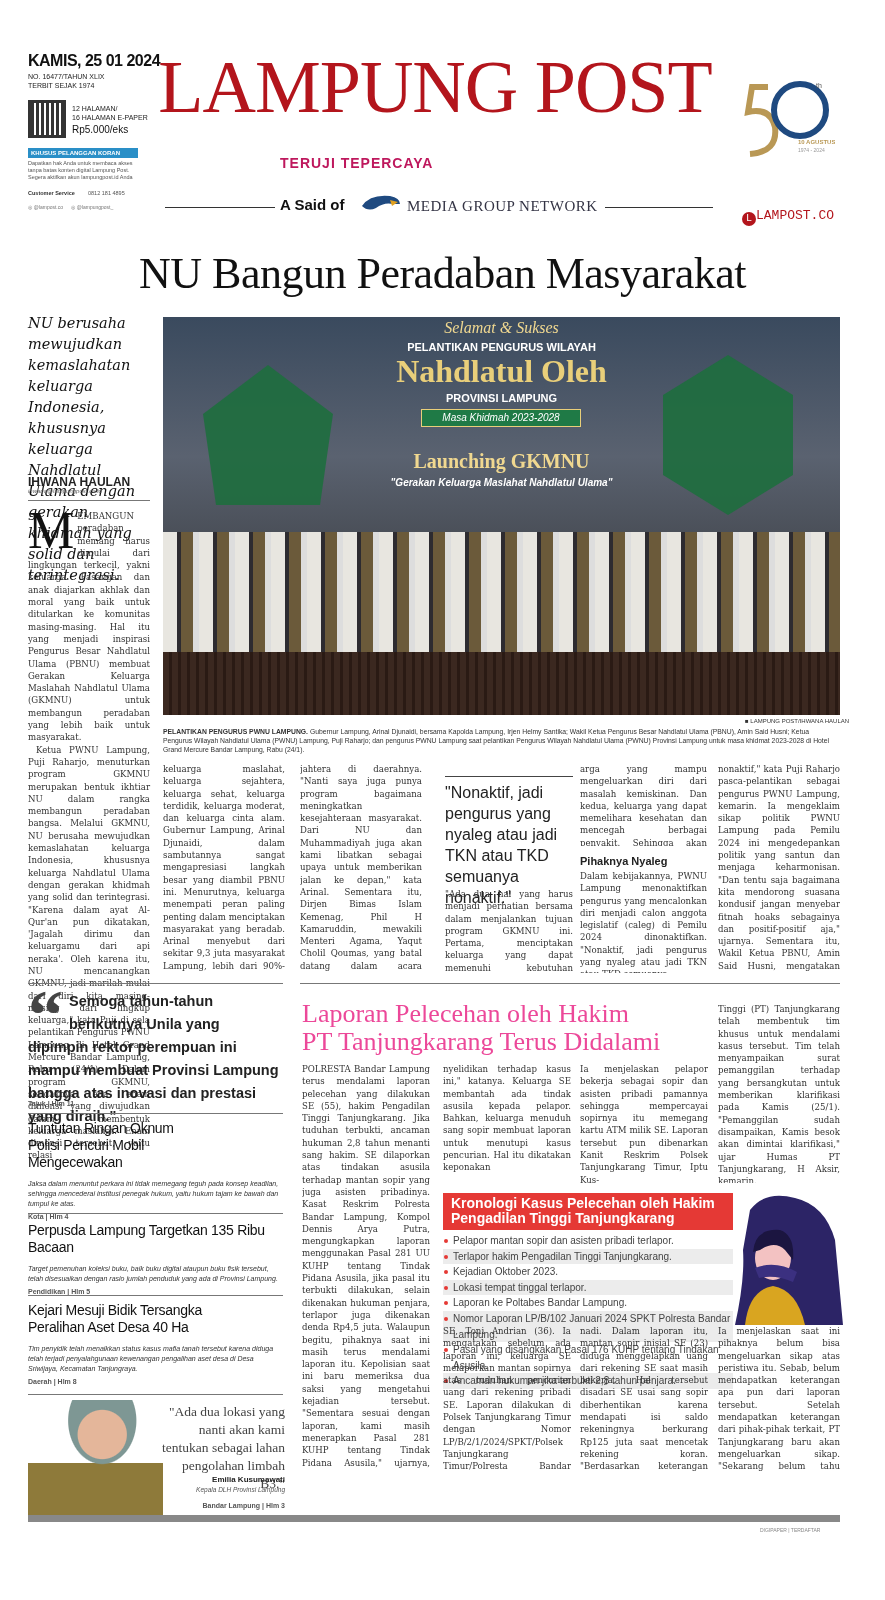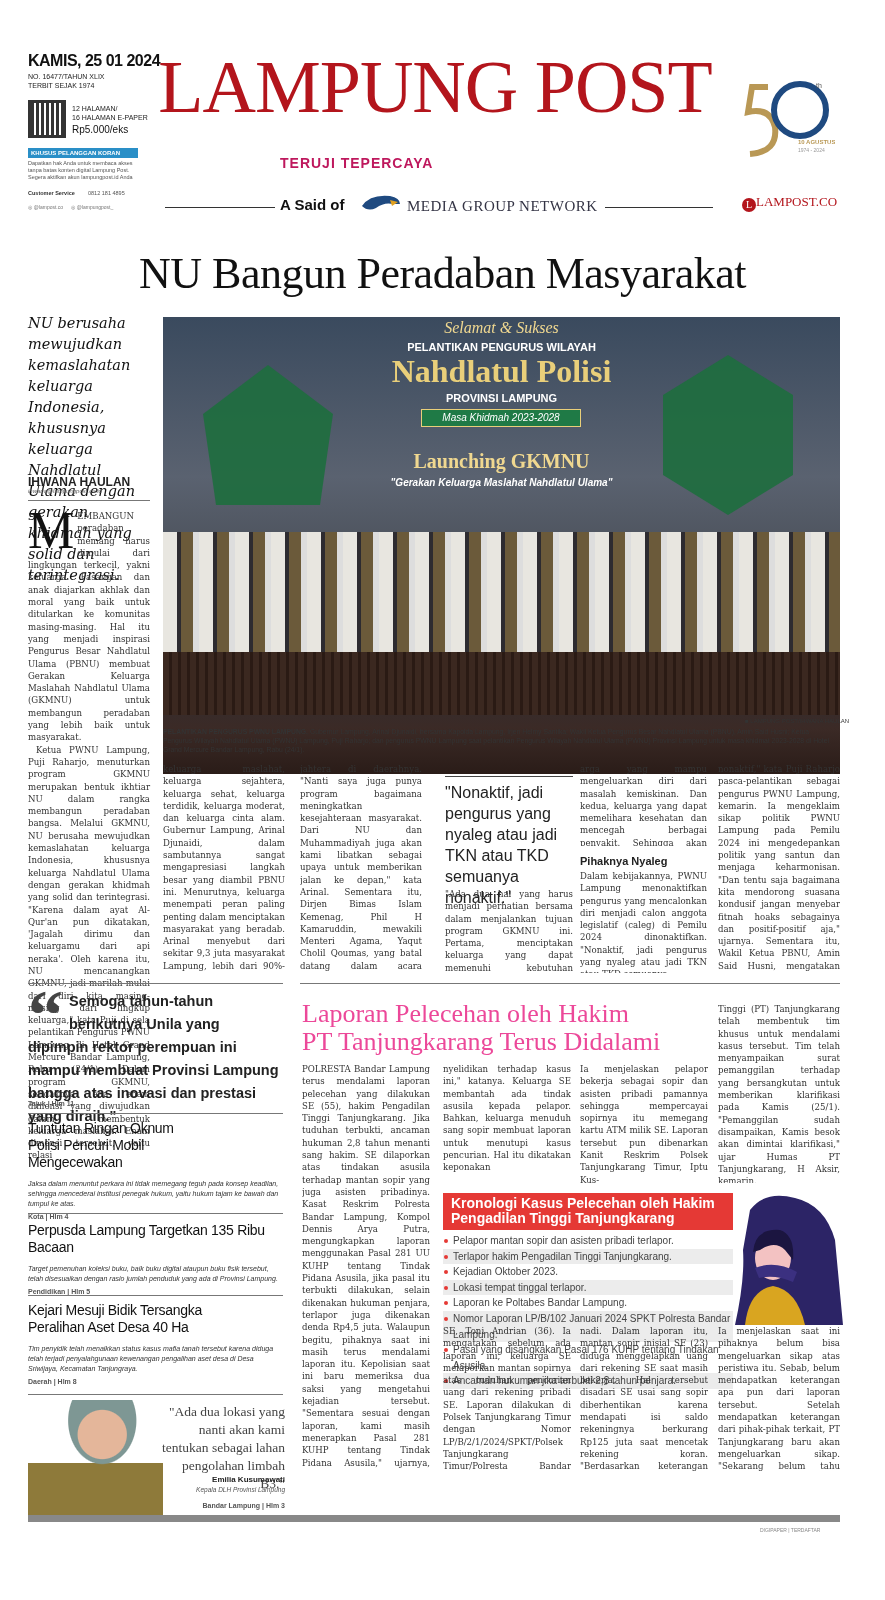"L LAMPOST.CO" .lampost { font-family: Liberation Serif, serif -> Liberation Mono, monospace; top: 194px -> 208px }
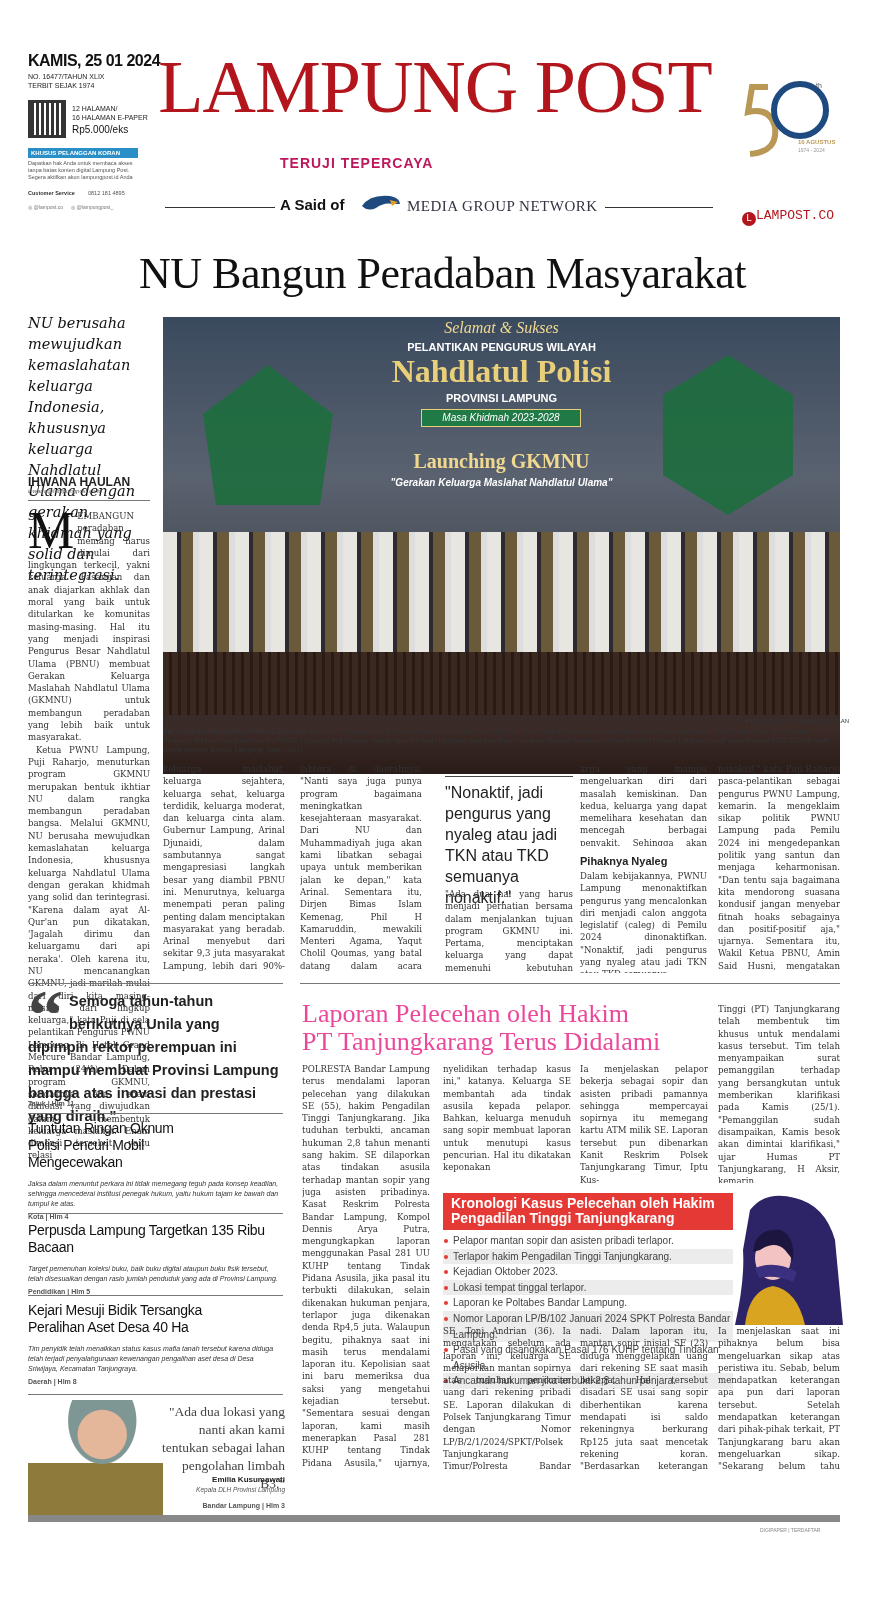"Selamat & Sukses" .photo { height: 457px -> 398px }
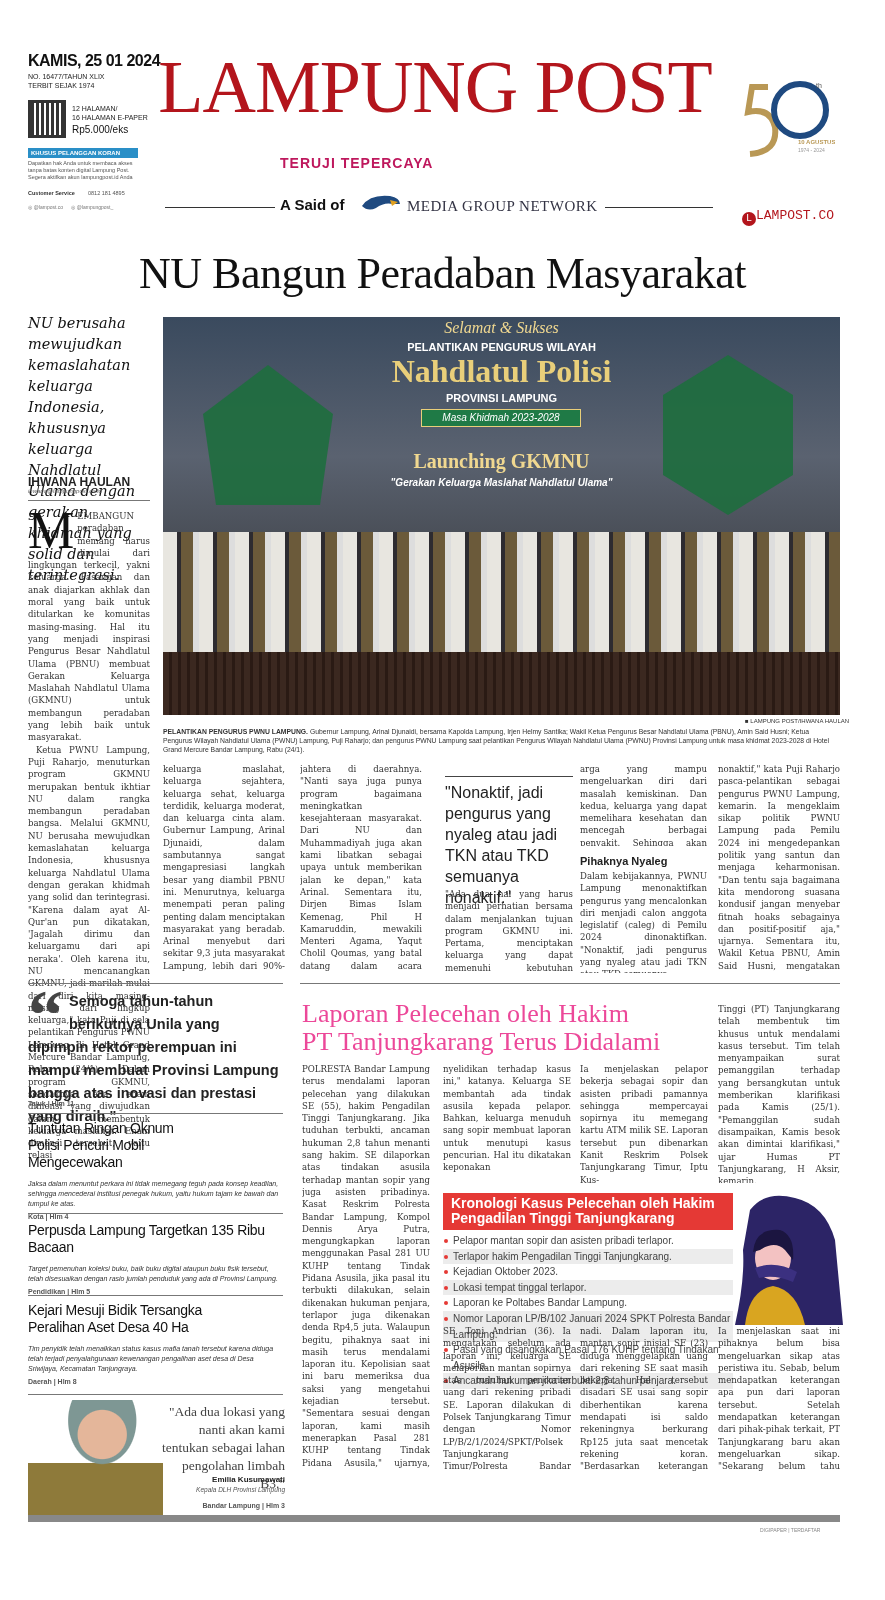"Nahdlatul Polisi" div.abs { text: Polisi -> Oleh }
